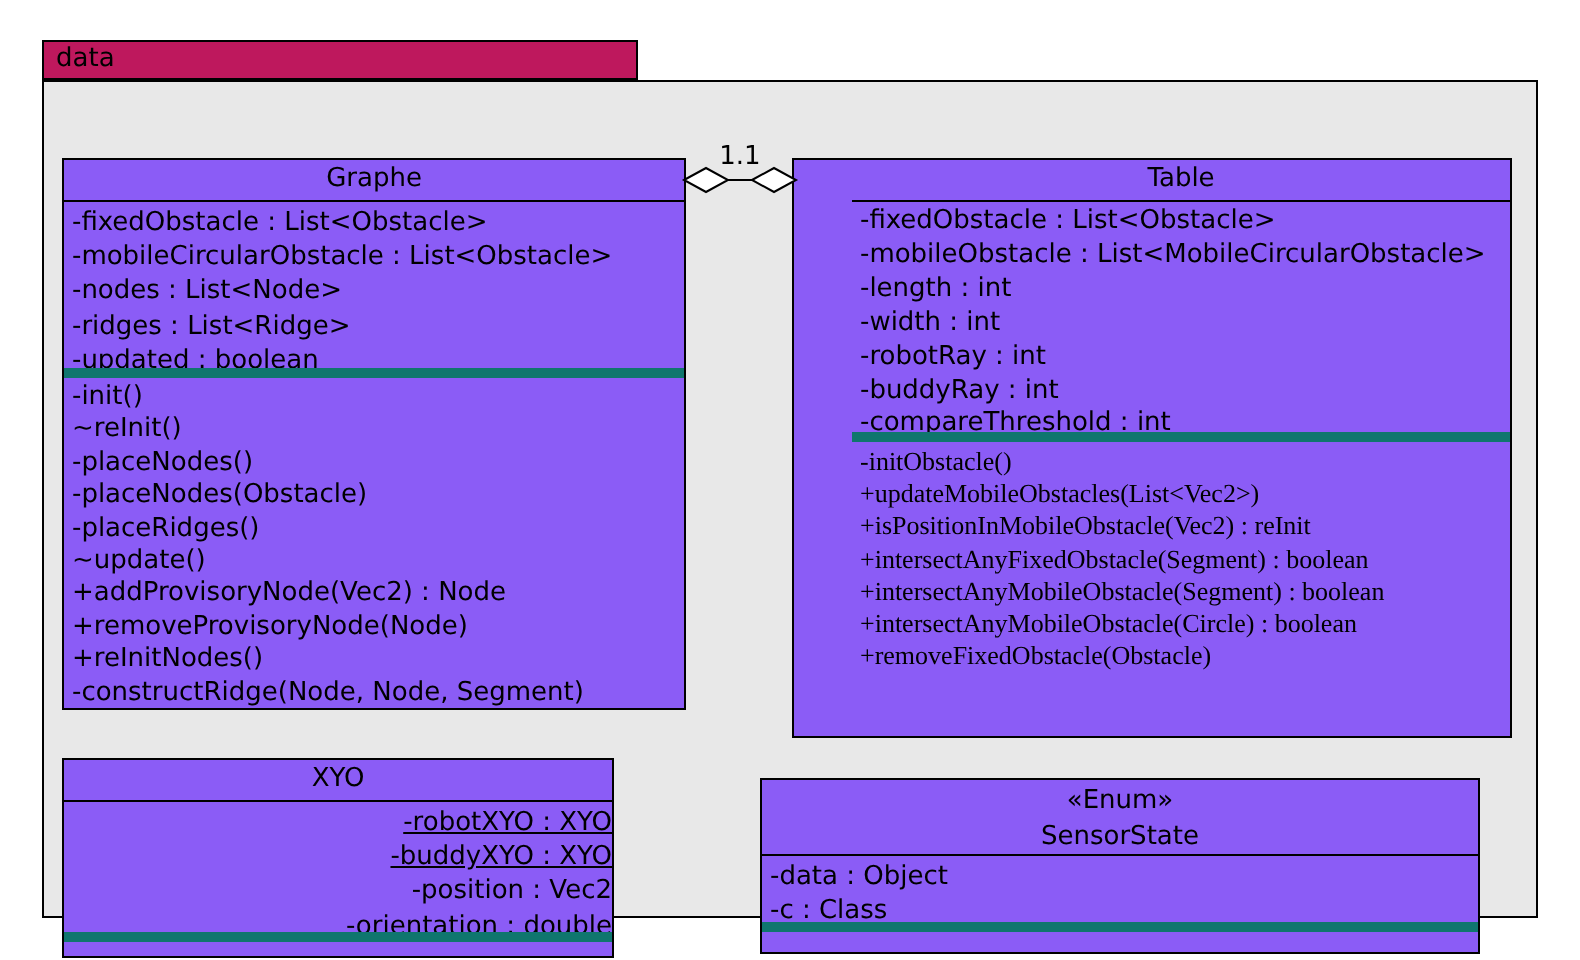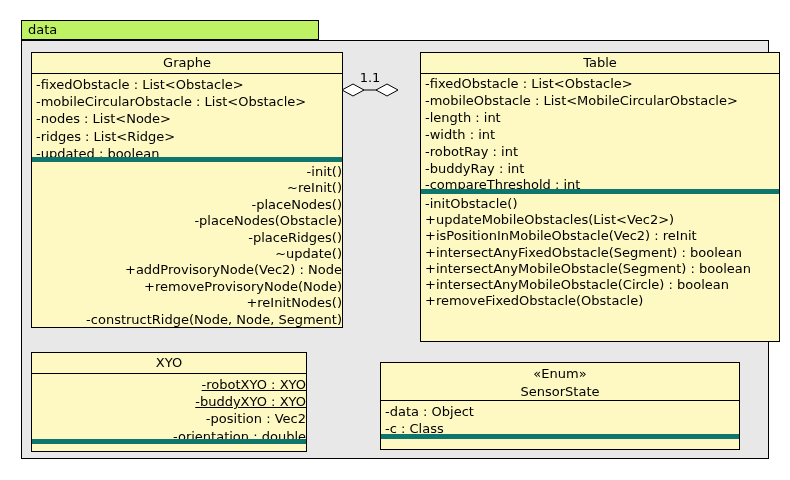"data" .pkg-tab { background: #bef264 -> #be185d }
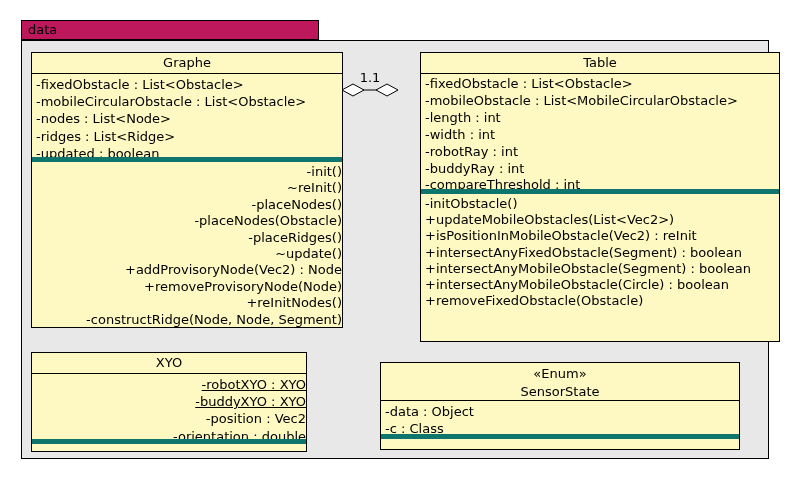"Graphe" .uml-class { background: #fef9c3 -> #8b5cf6; margin-top: none -> 27px }
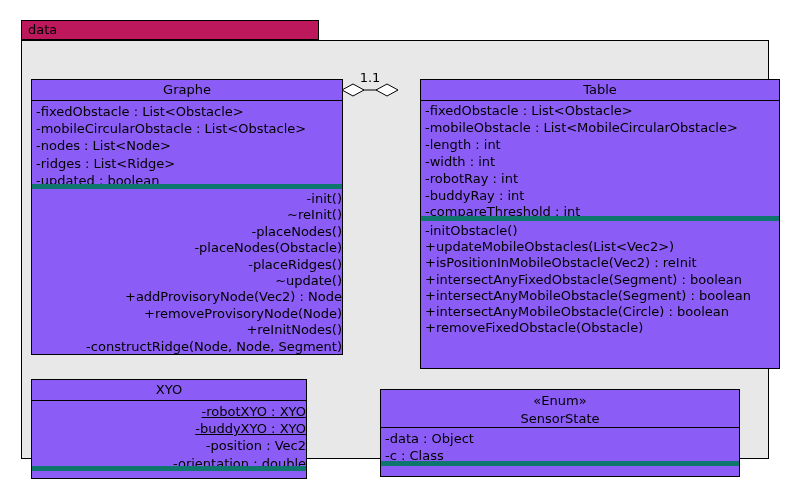"Table" #cls-table { left: 420px -> 396px; padding-left: none -> 29px }
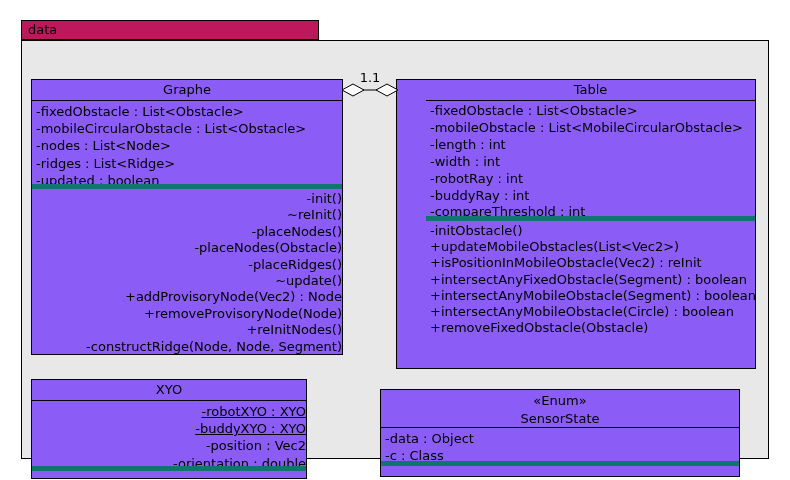"-init()" #cls-graphe .cmp-methods .line { text-align: right -> none }
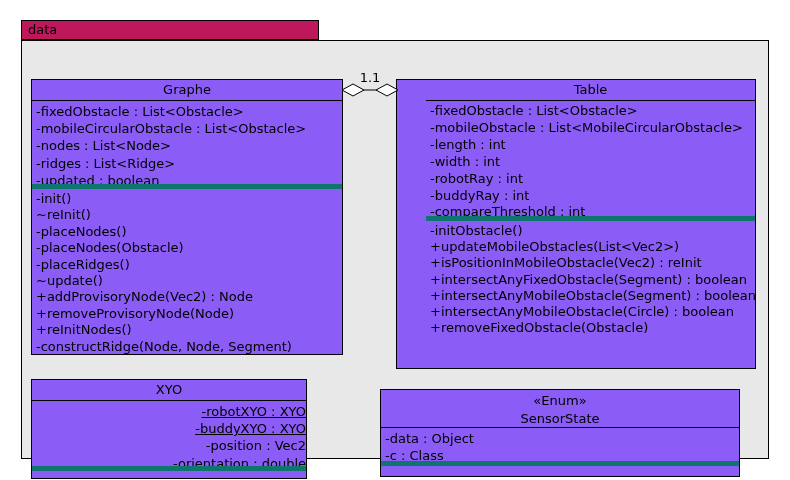"-initObstacle()" #cls-table .cmp-methods .line { font-family: none -> Liberation Serif, serif }
